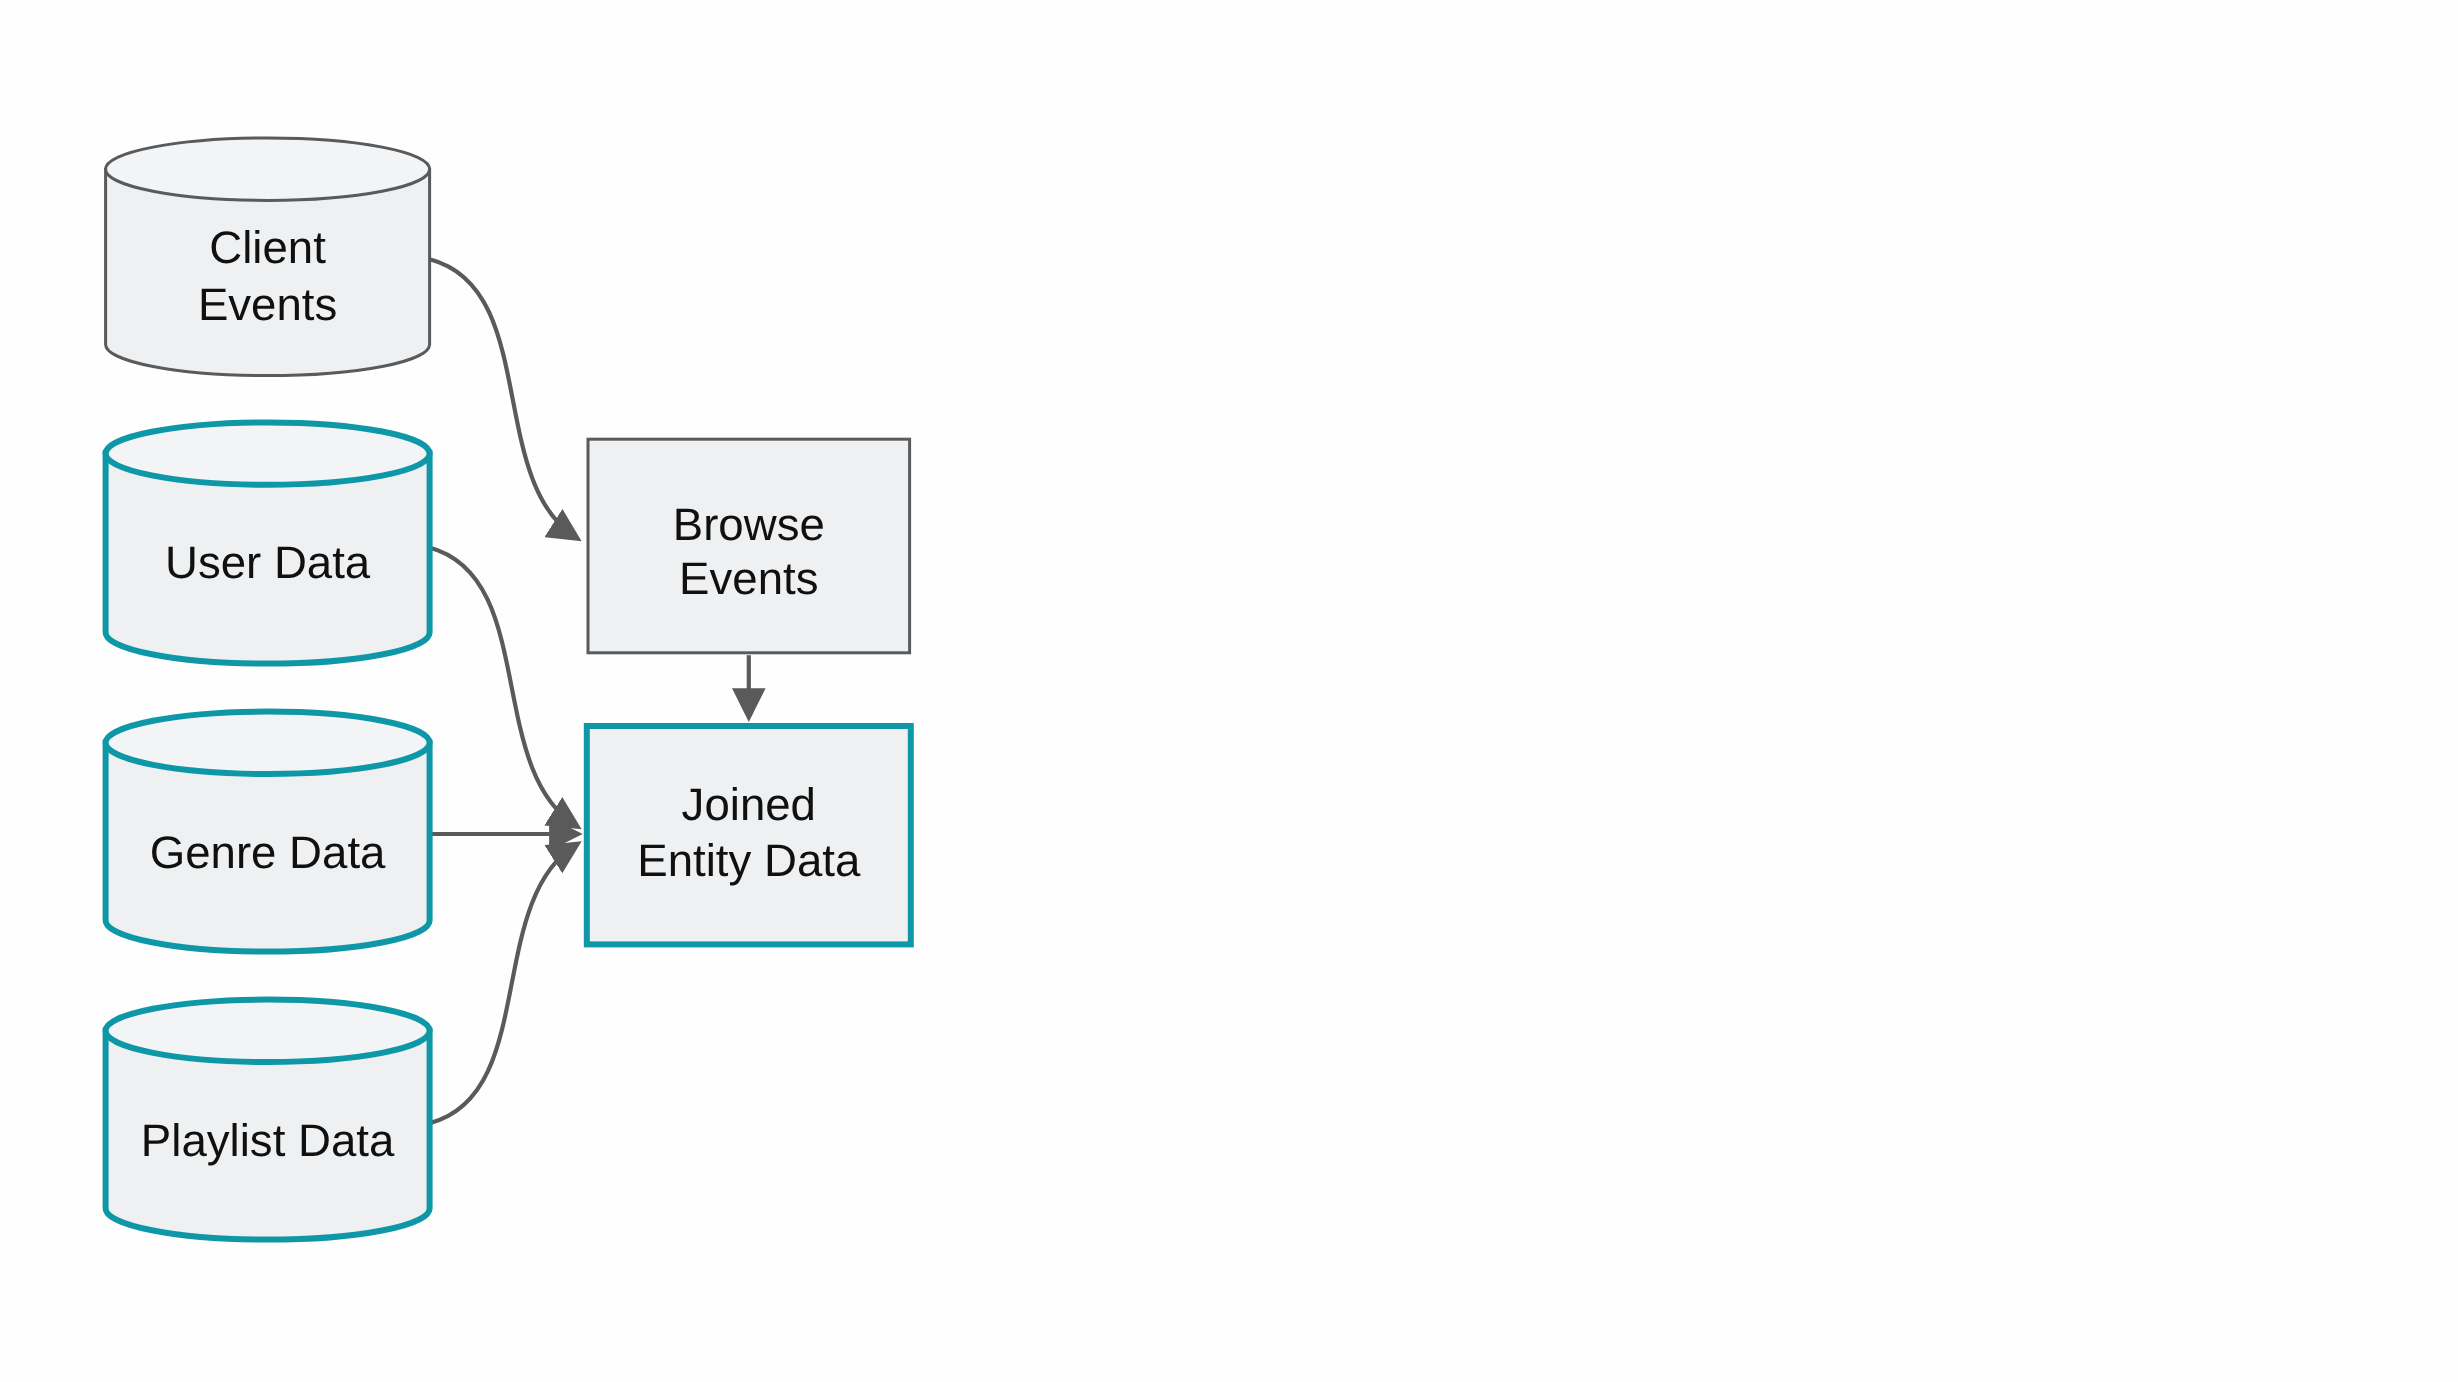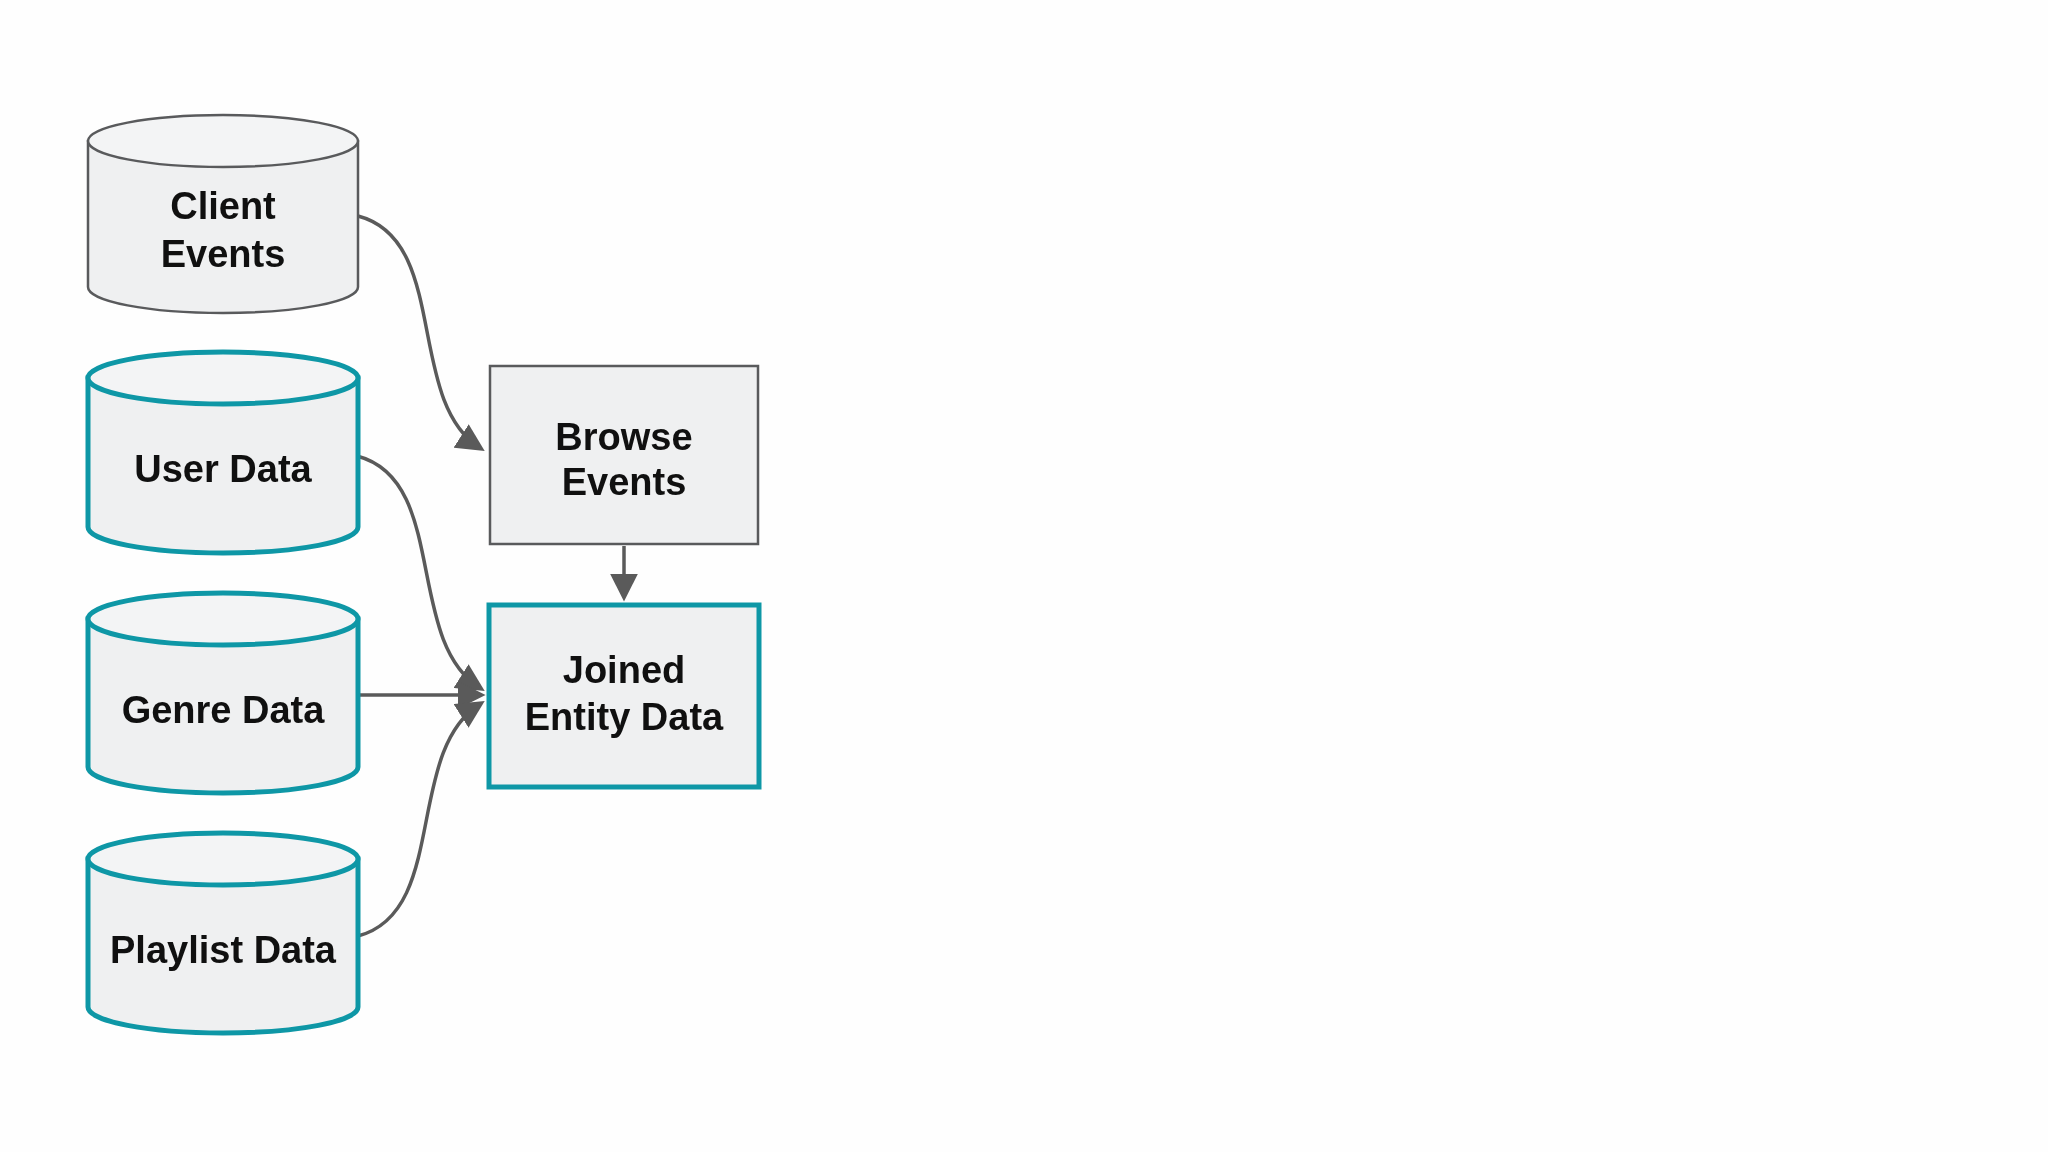"Client" .diagram-wrap { font-weight: bold -> none }
